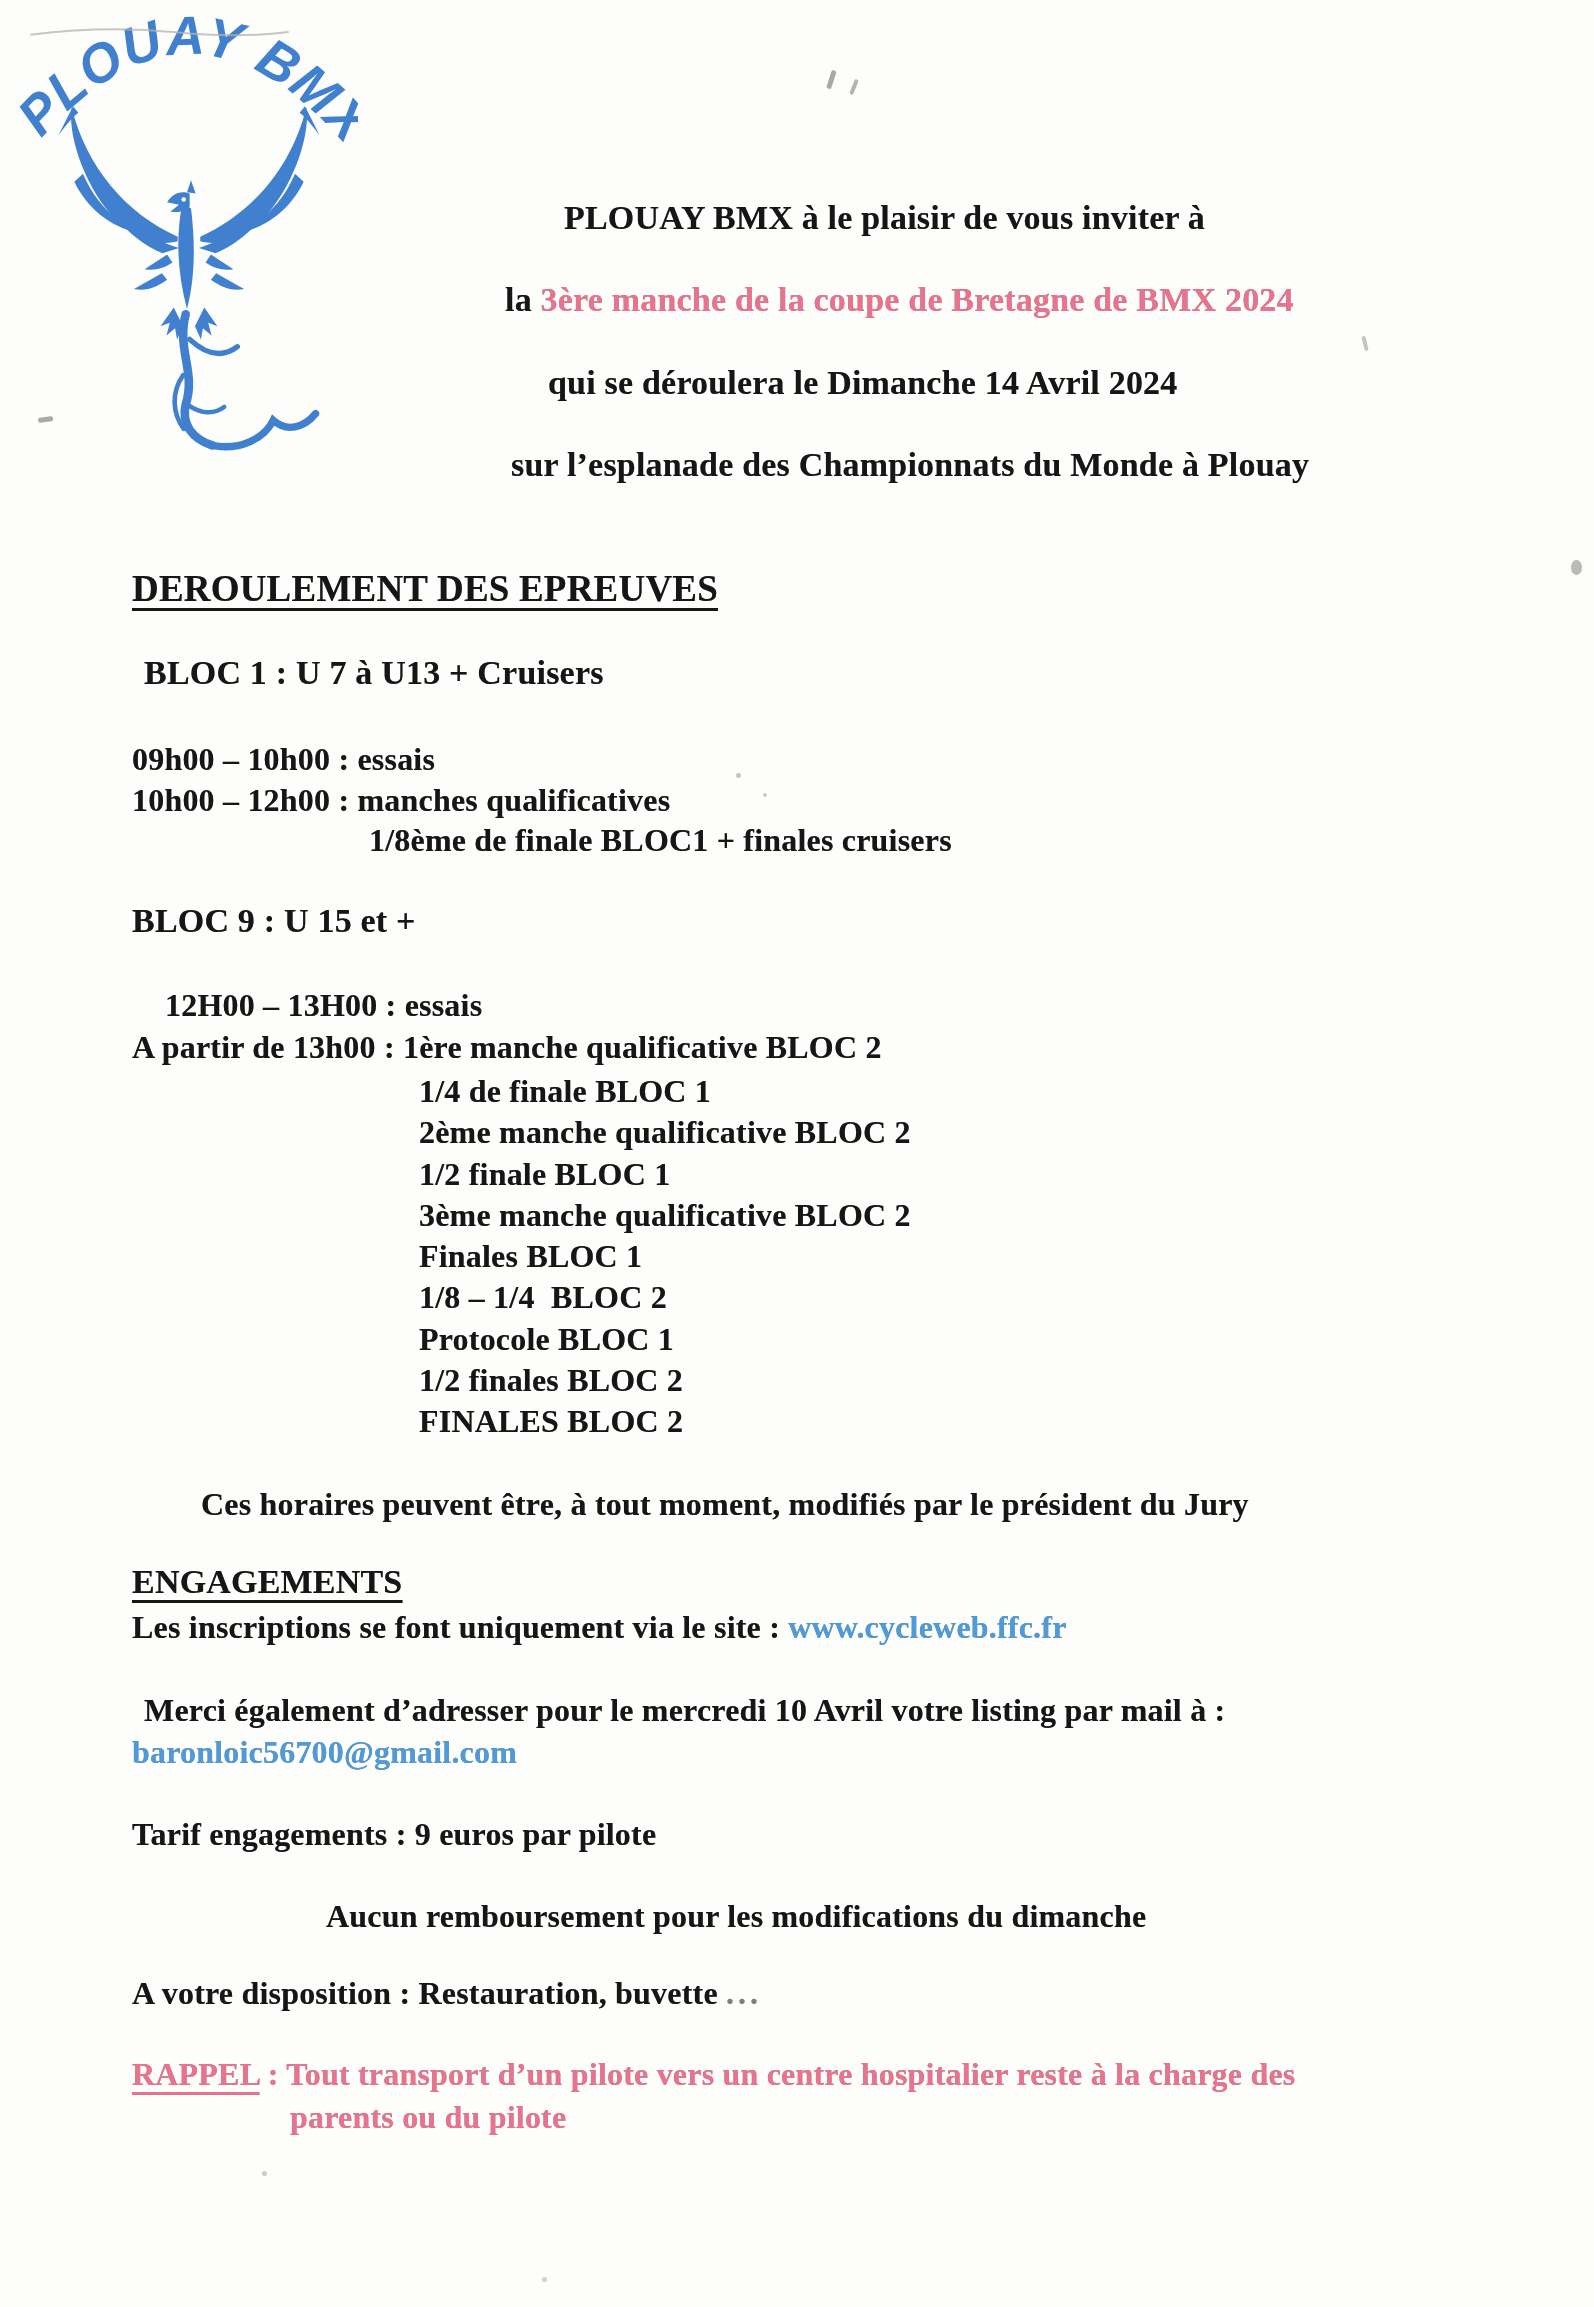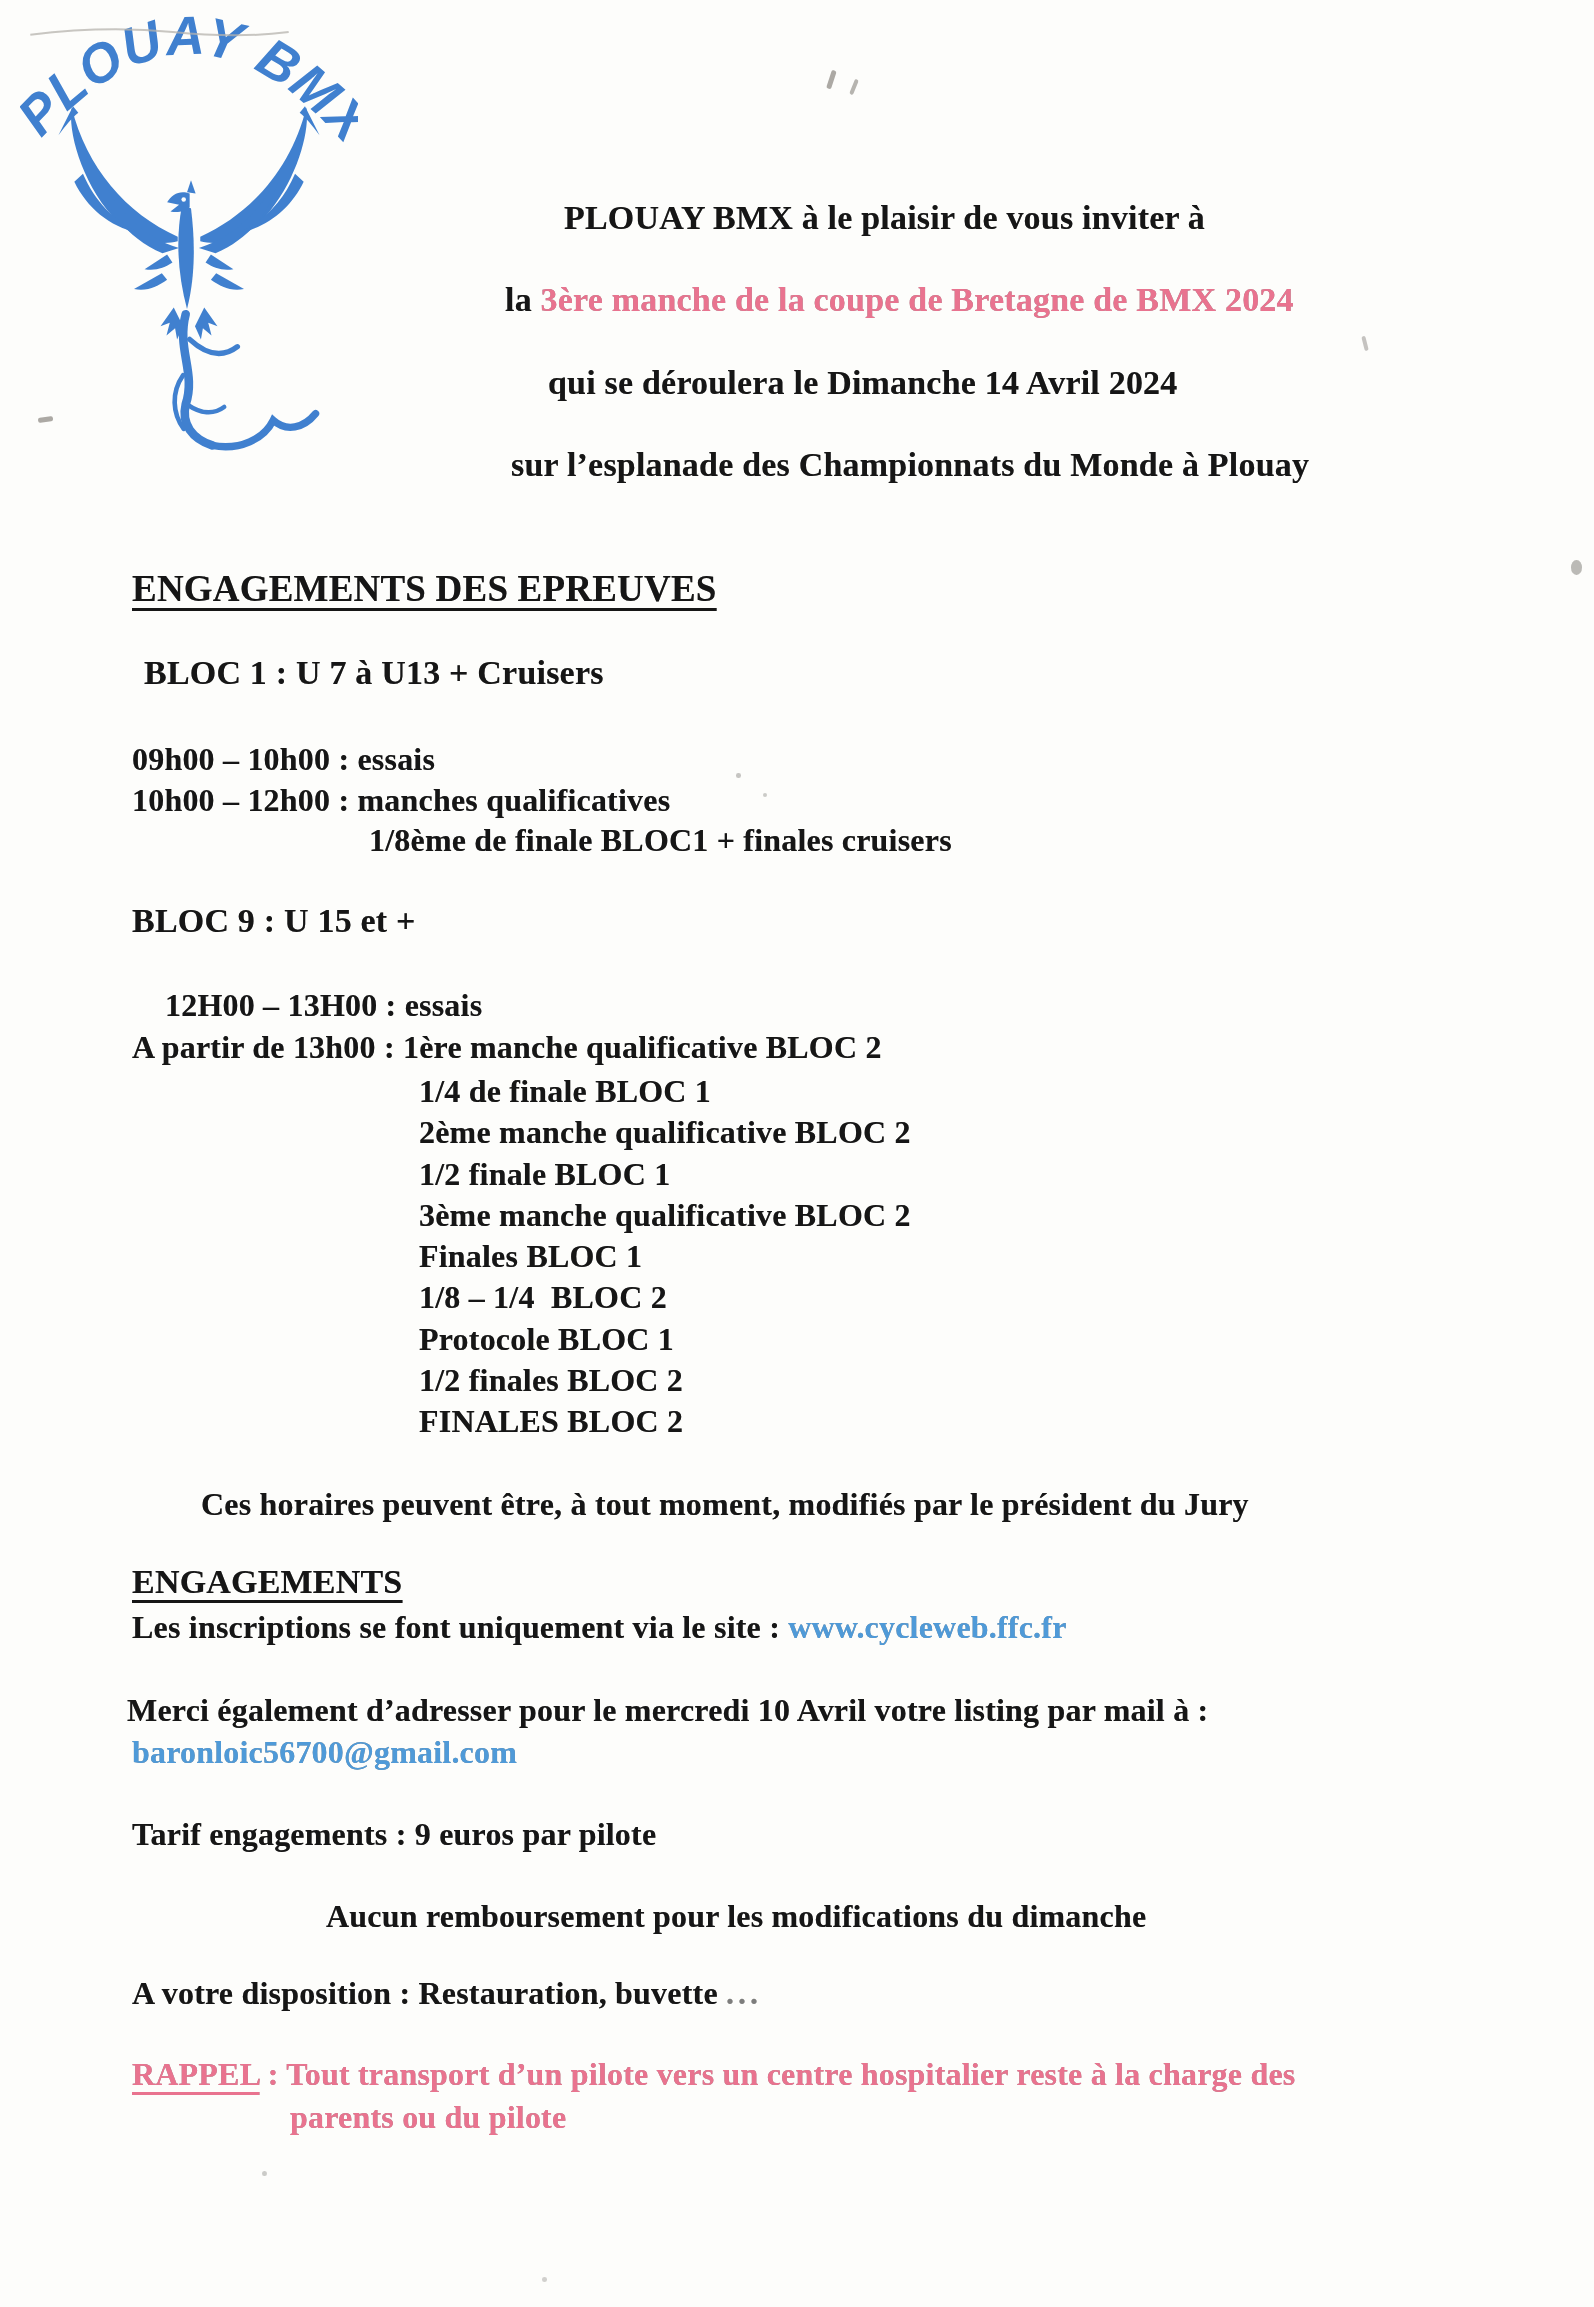"ENGAGEMENTS DES EPREUVES" div.t { text: ENGAGEMENTS -> DEROULEMENT }
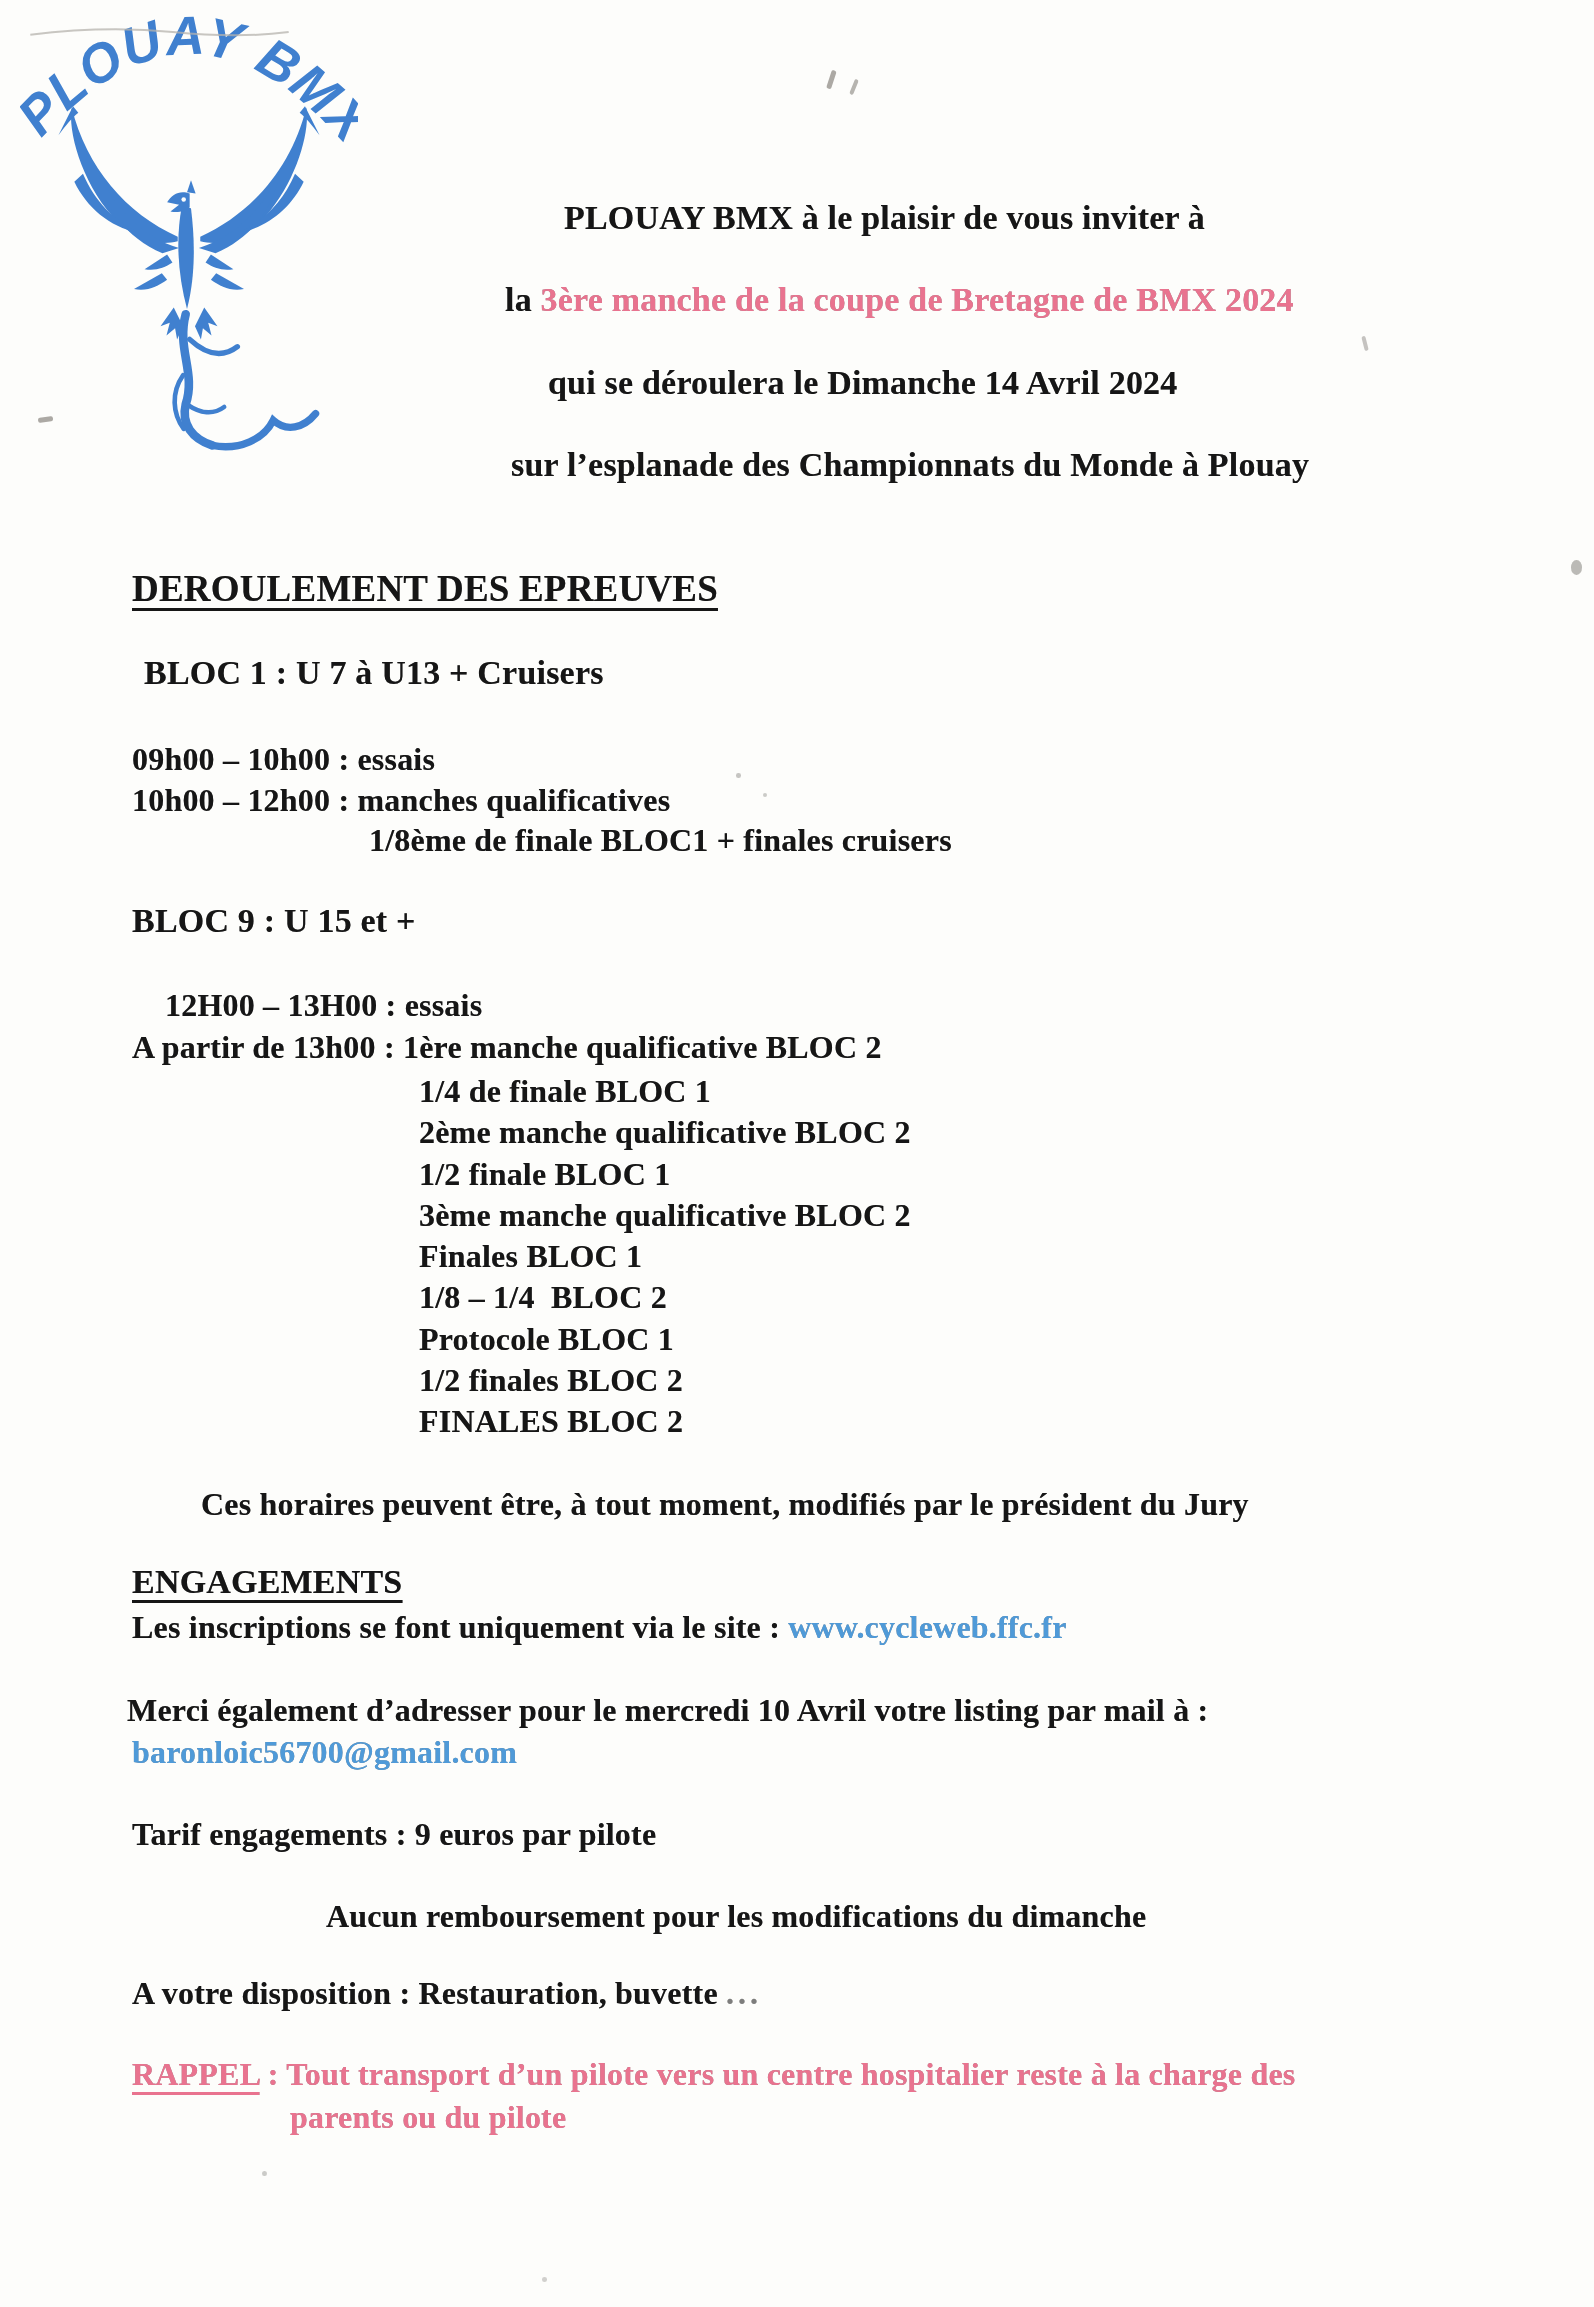"Merci également d’adresser pour le" div.t { left: 127px -> 144px }
